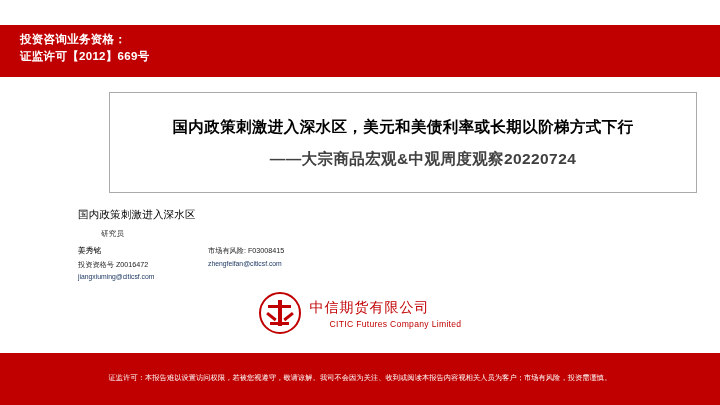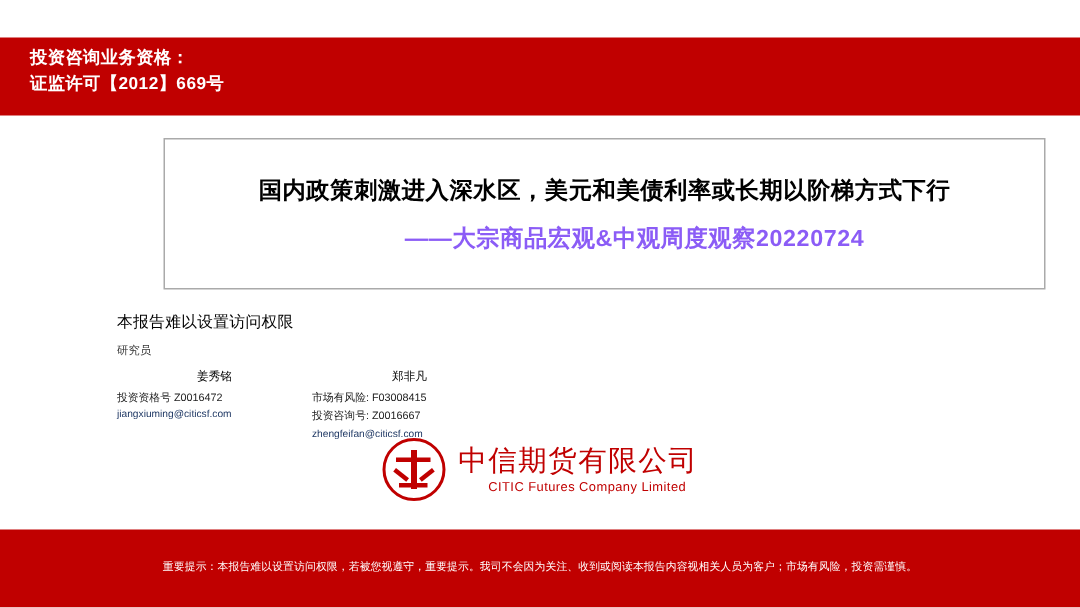"——大宗商品宏观&中观周度观察20220724" .title-line2 { color: #8b5cf6 -> #404040 }
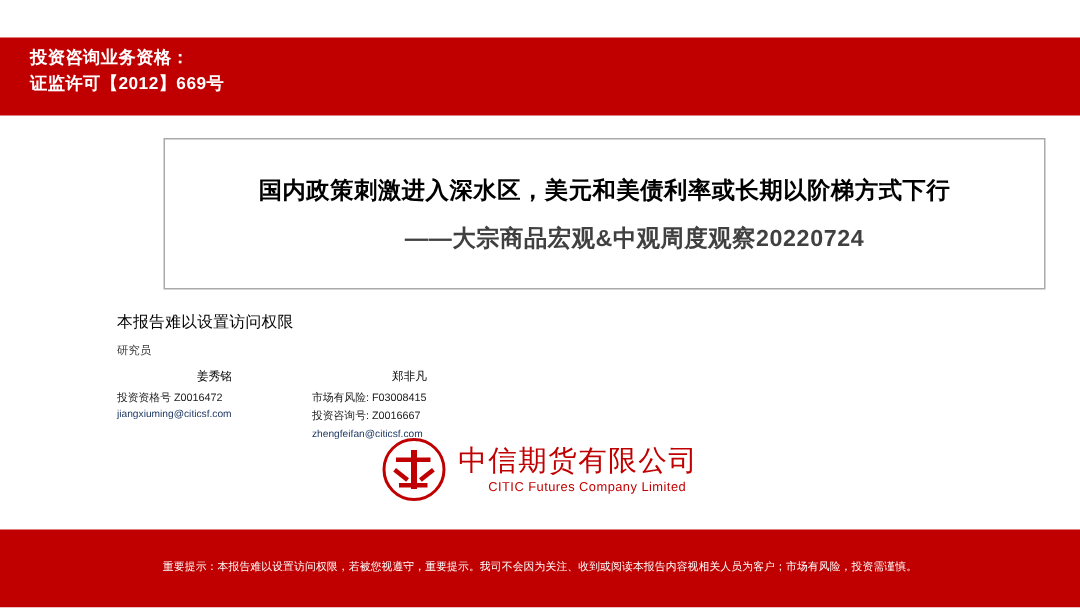"本报告难以设置访问权限" div.team-name { text: 本报告难以设置访问权限 -> 国内政策刺激进入深水区 }
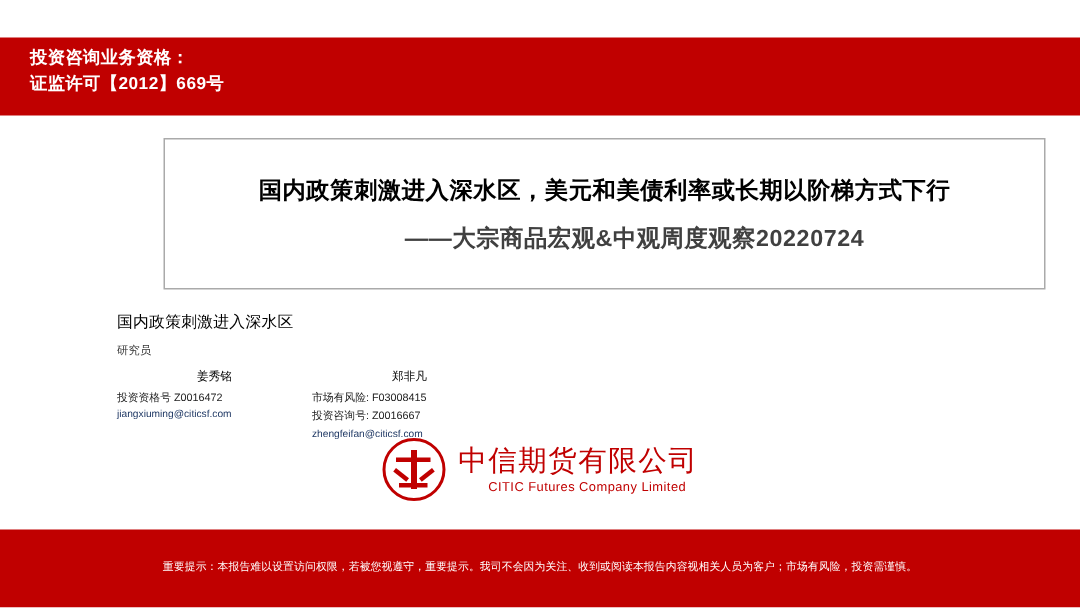"研究员" .team-role { margin-left: none -> 23px }
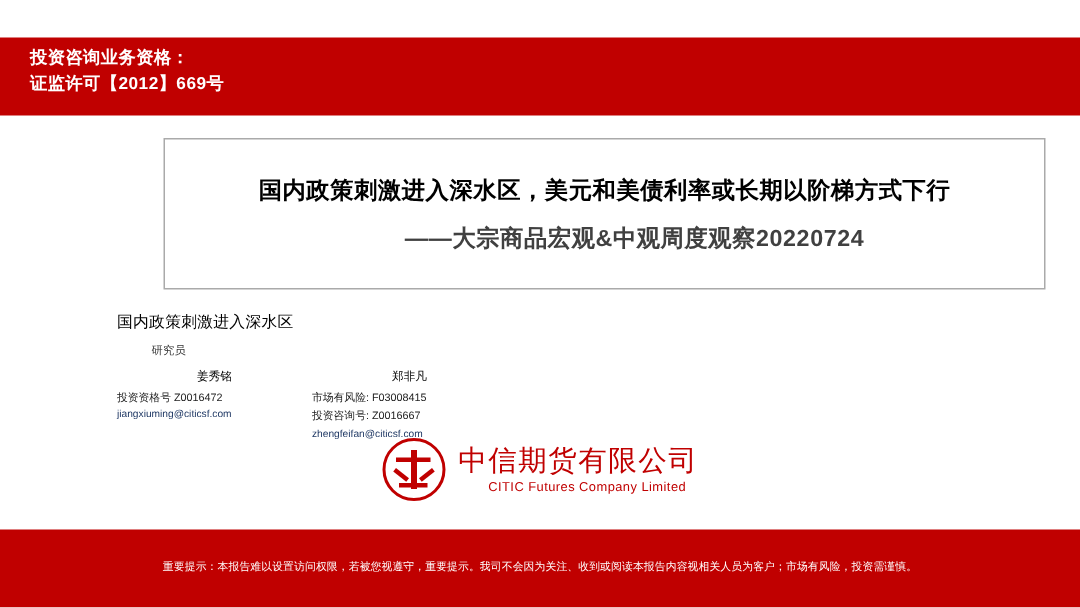"姜秀铭" .analyst .nm { text-align: center -> none }
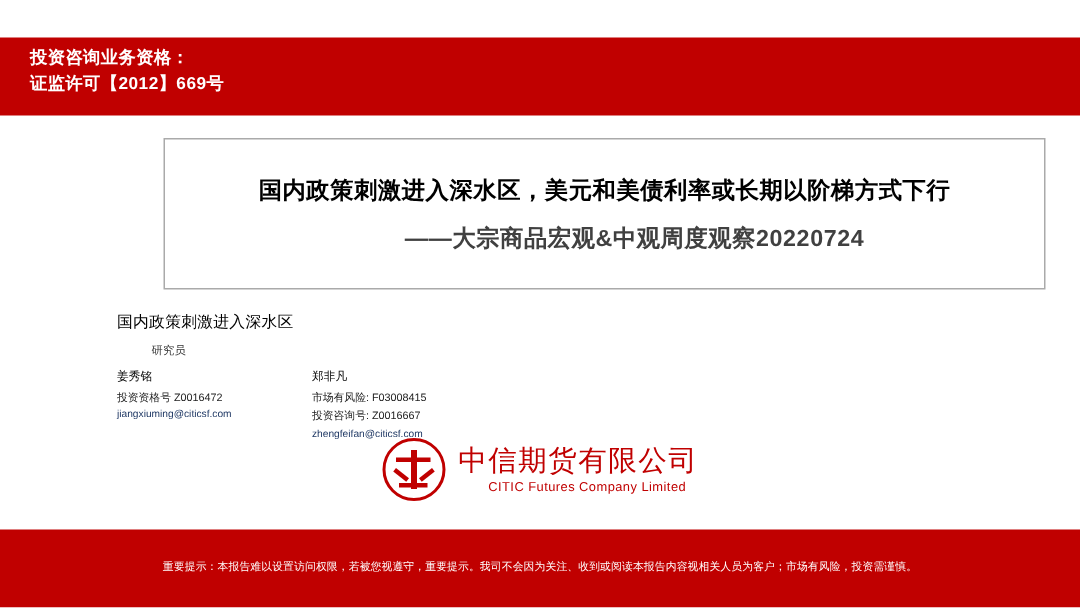"郑非凡" div.nm { html: <div>郑非凡</div> -> none }
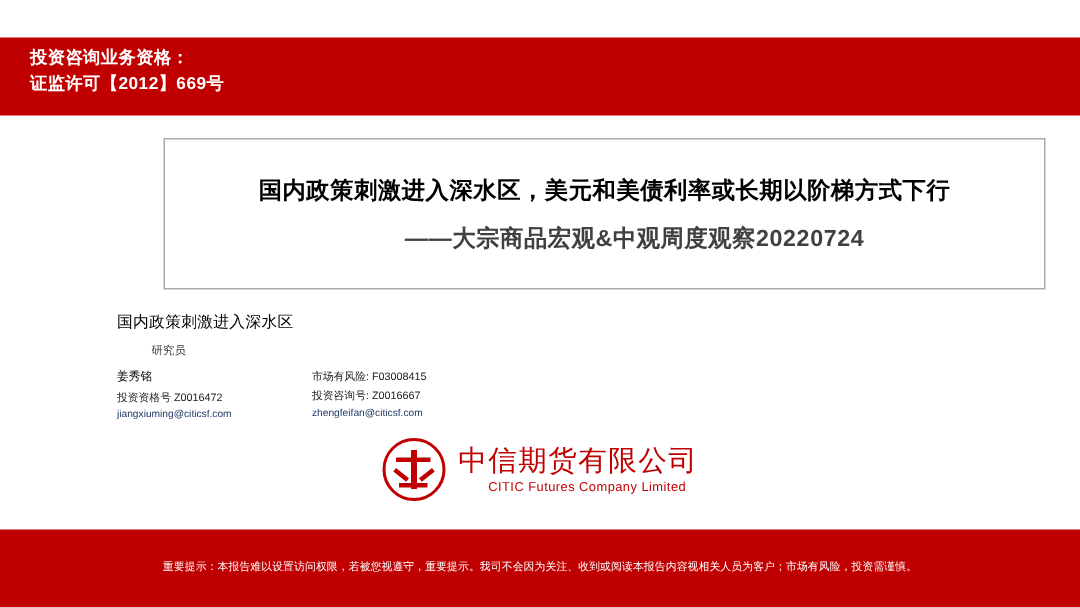"投资咨询号: Z0016667" div { html: <div>投资咨询号: Z0016667</div> -> none }
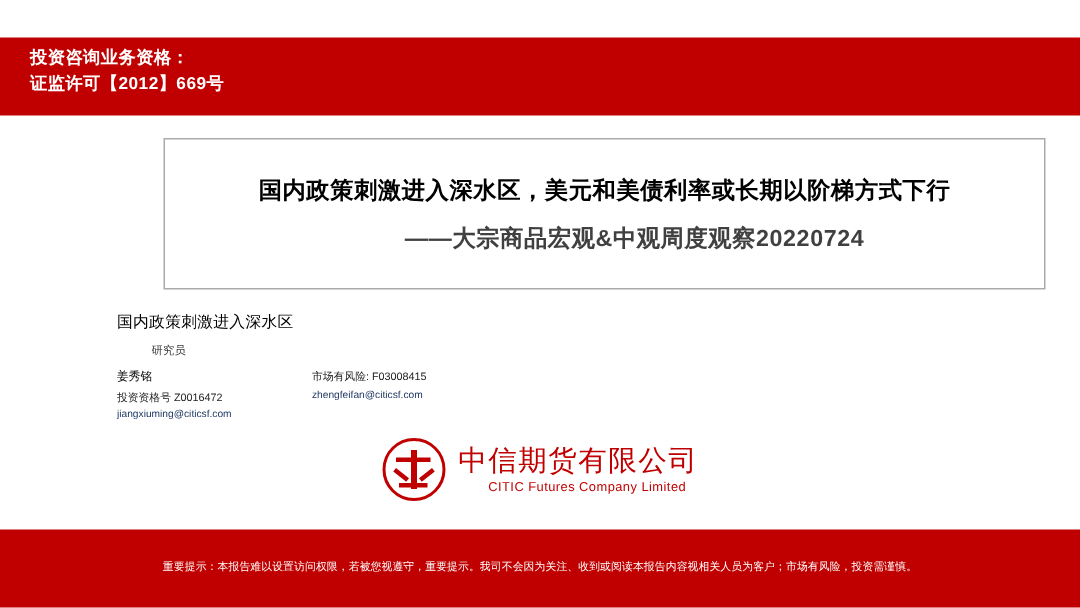"中信期货有限公司" .logo-text .cn { font-size: 19px -> 14px }
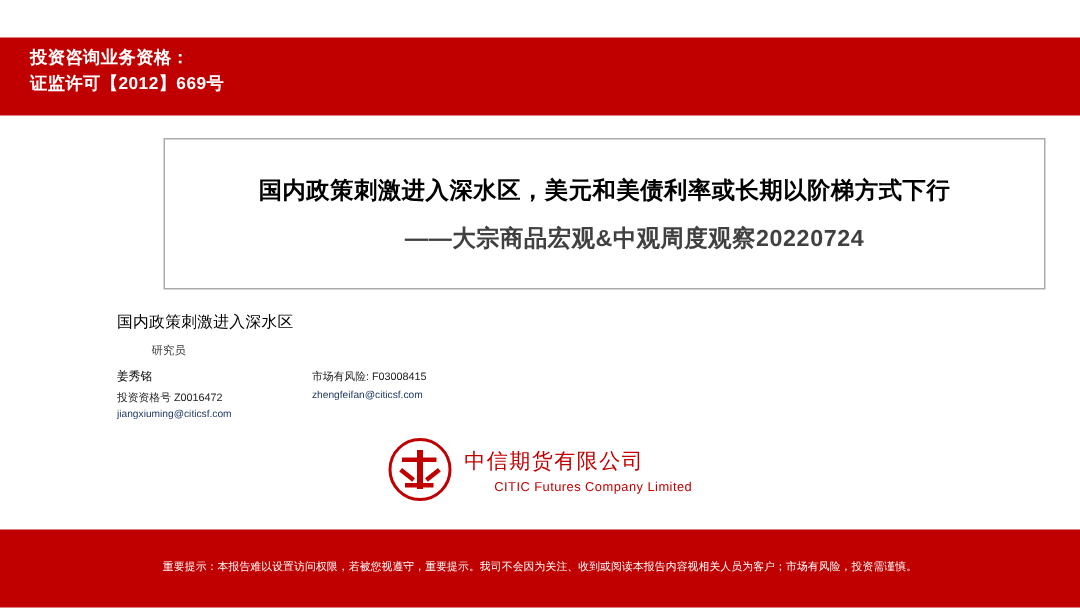"重要提示：本报告难以设置访问权限，若被您视遵守，重要提示。我司不会因为关注、收到" div.disclaimer { text: 重要提示：本报告难以设置访问权限，若被您视遵守，重要提示 -> 证监许可：本报告难以设置访问权限，若被您视遵守，敬请谅解 }
